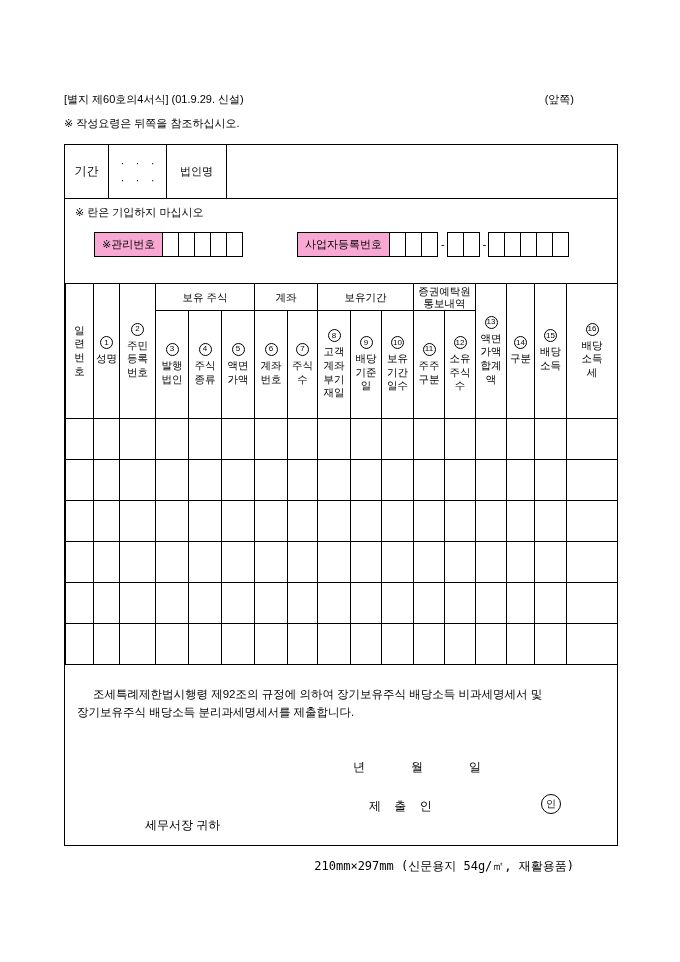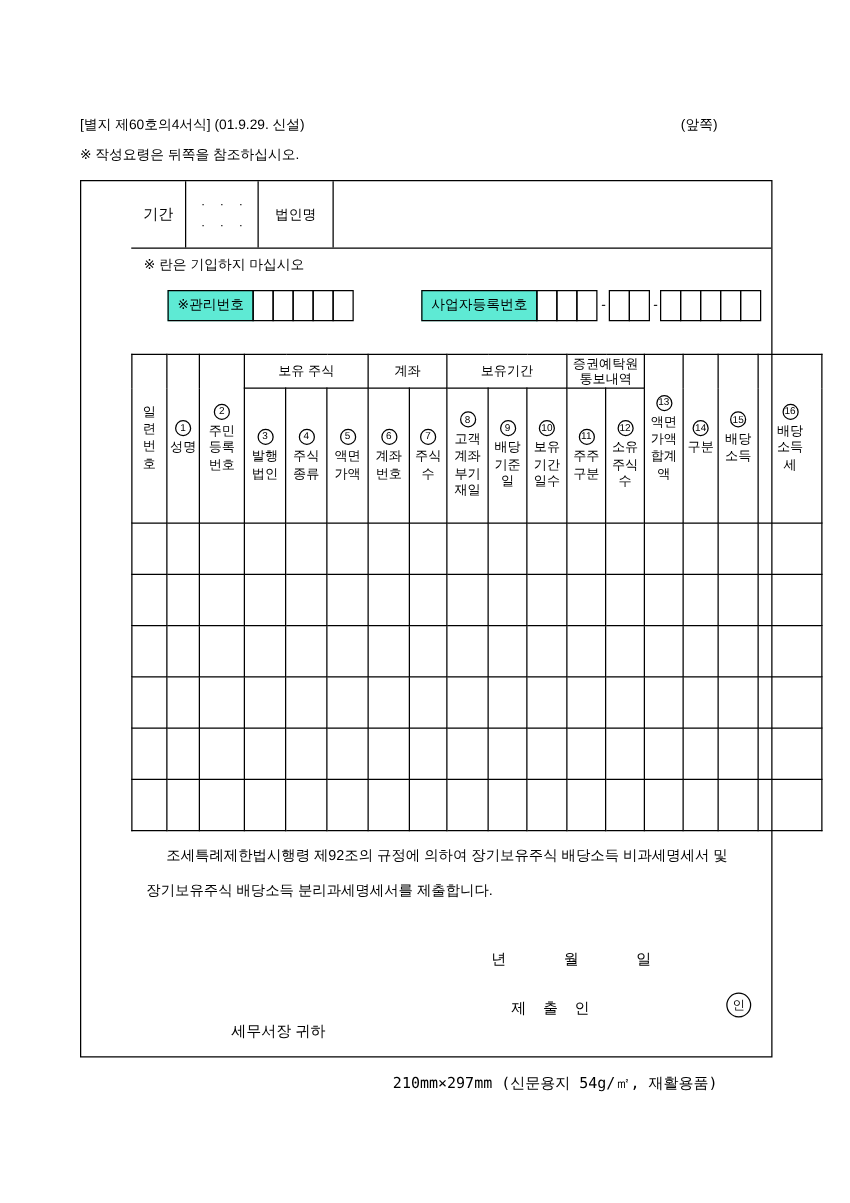"기간" .form-box { padding-left: 40px -> none }
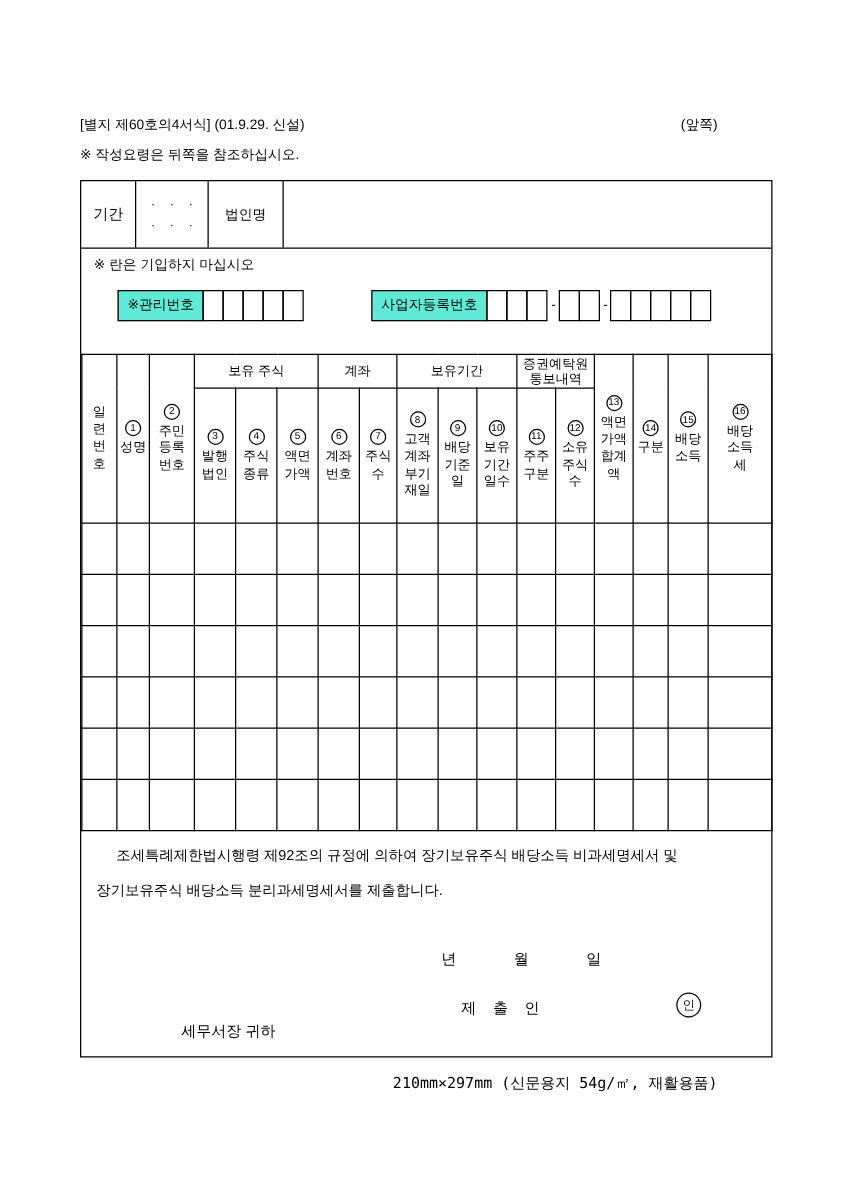"※관리번호" .labelcell { background: #5eead4 -> #f9a8d4 }
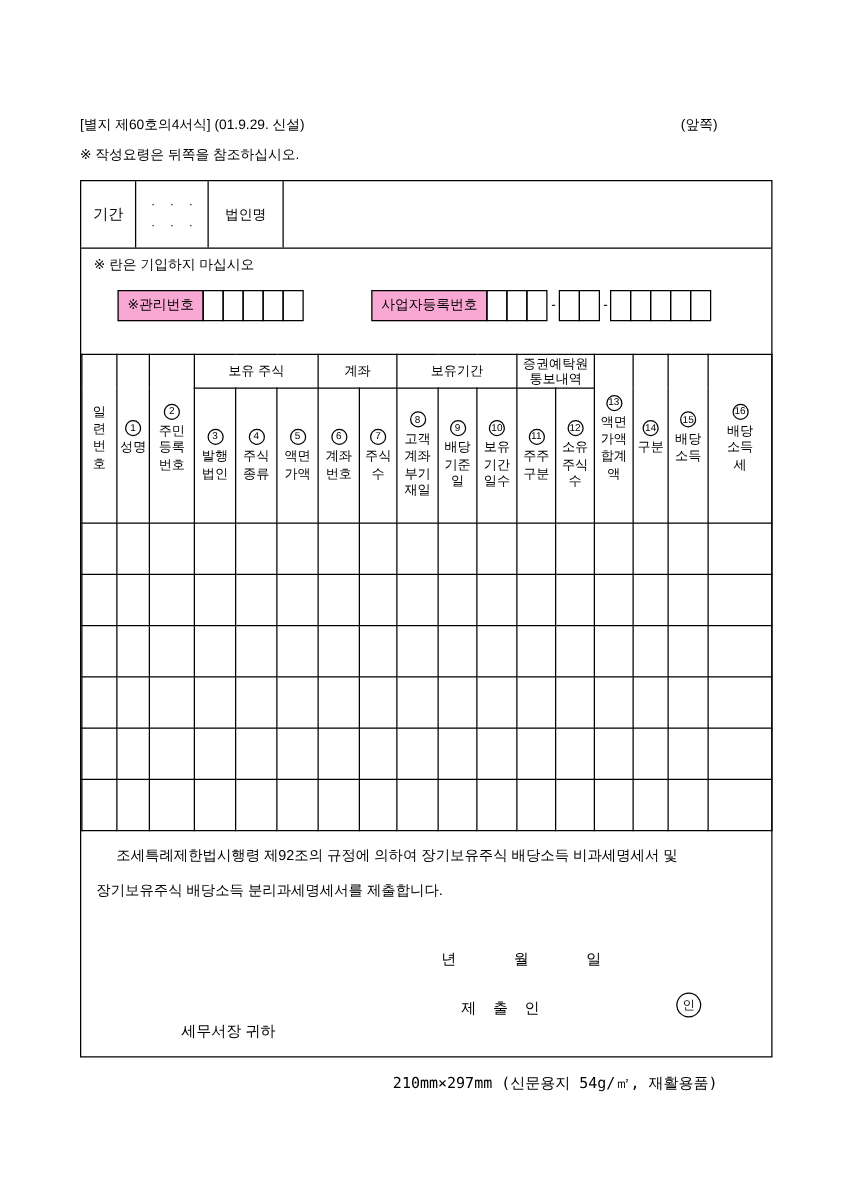"조세특례제한법시행령 제92조의 규정에 의하여 장기보유주식" .decl-l1 { top: 12px -> 22px }
